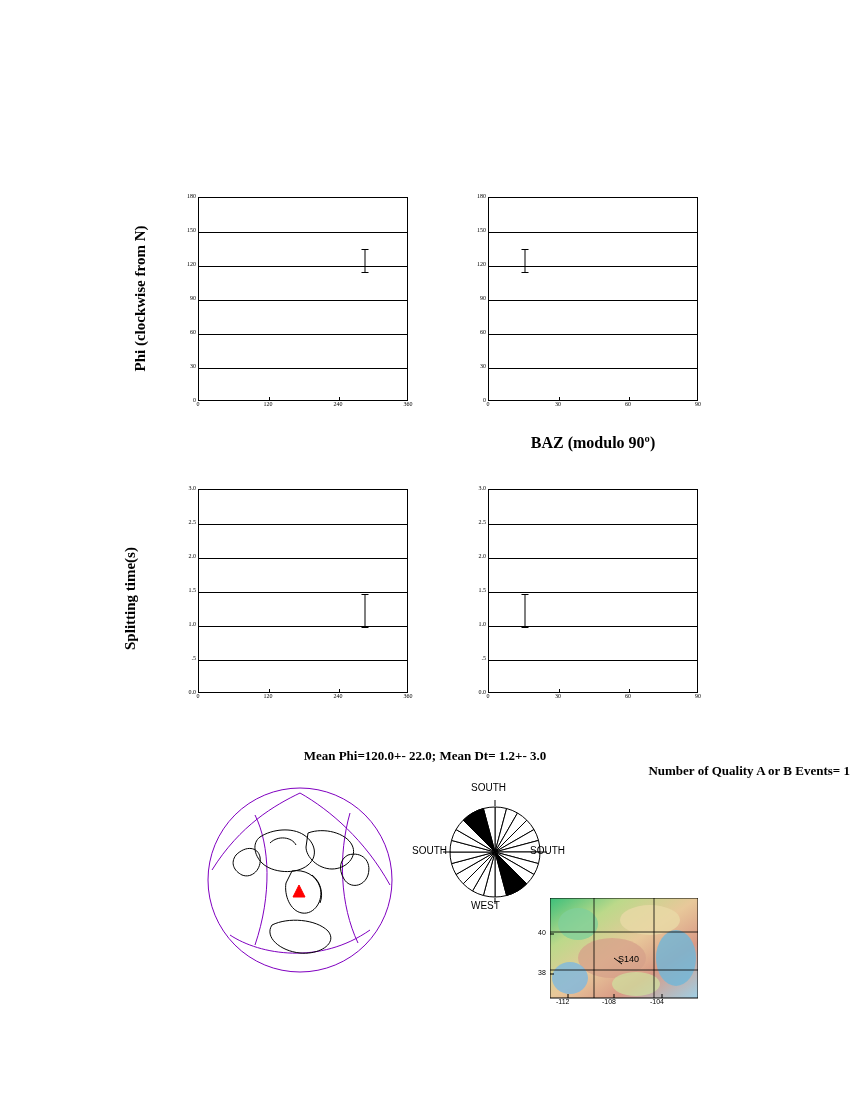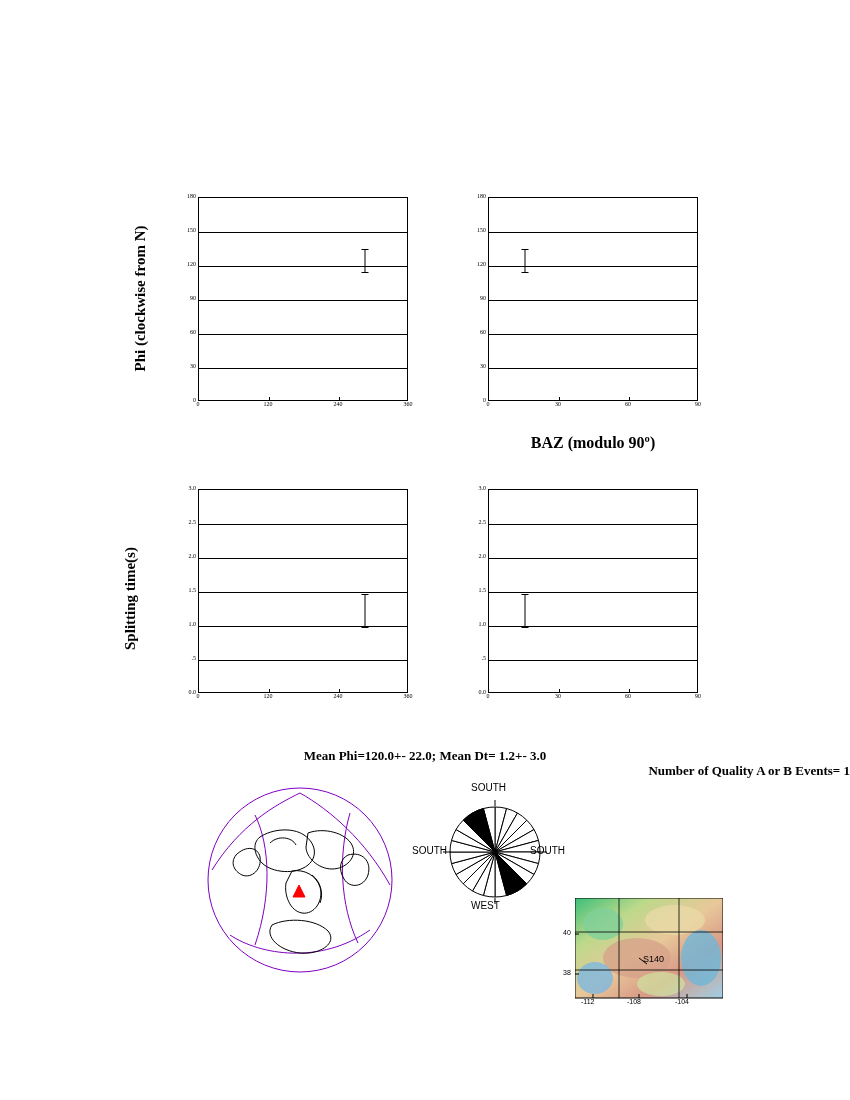"S140" div.panel { left: 575px -> 550px }
